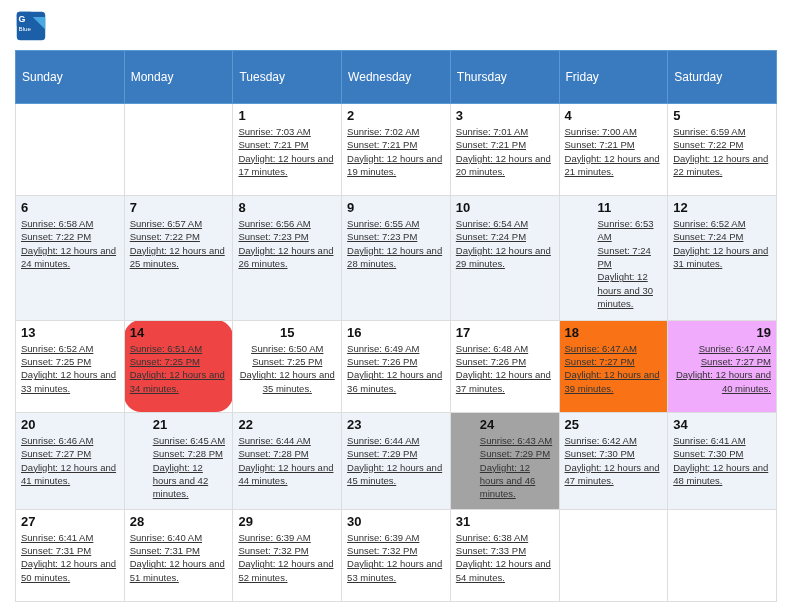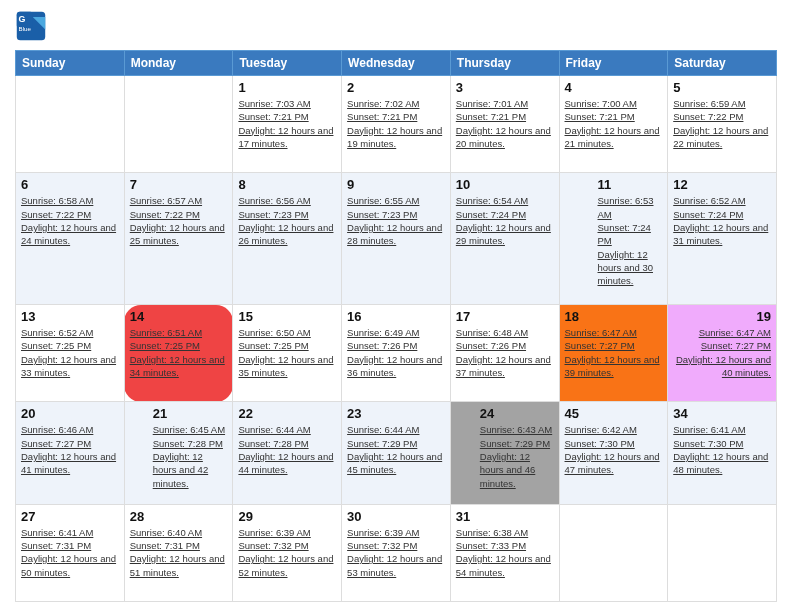"Sunday" .calendar th { font-weight: bold -> normal; padding: 5px 6px -> 19px 6px }
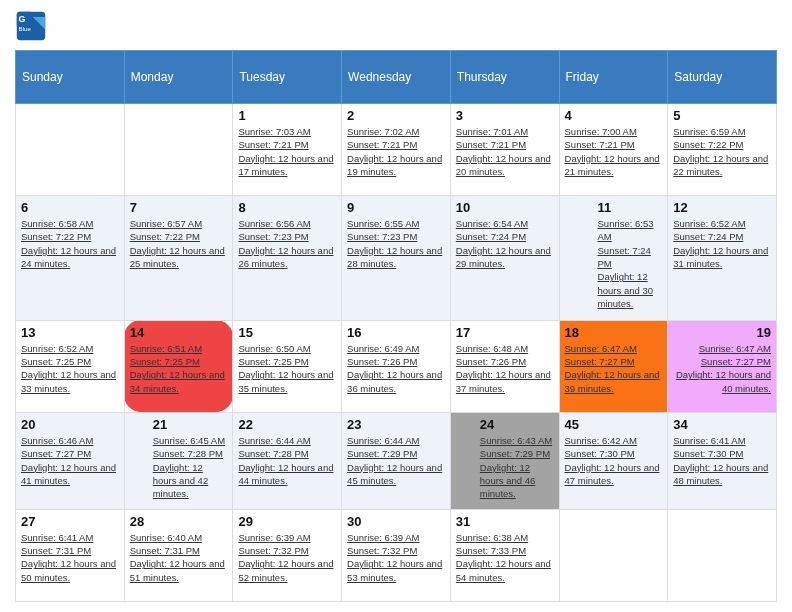"15" td { text-align: none -> center }
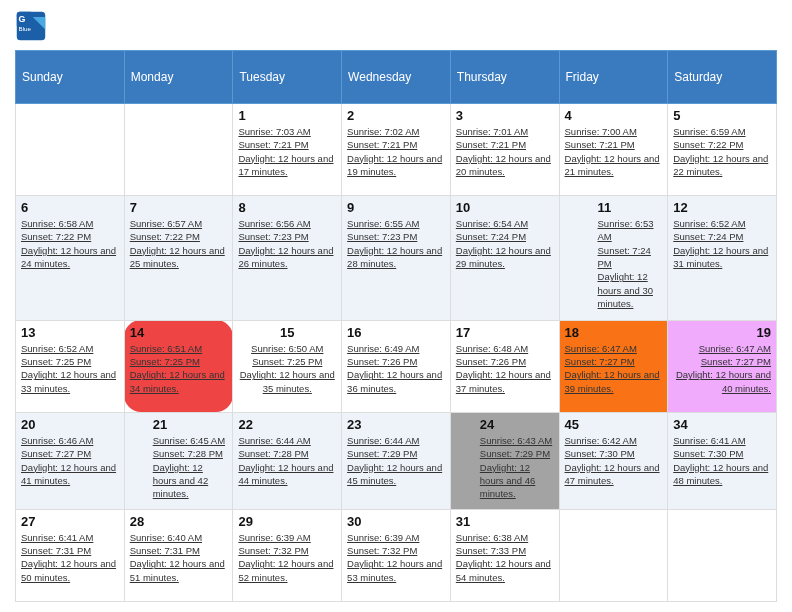"45" span.day-num { text: 45 -> 25 }
